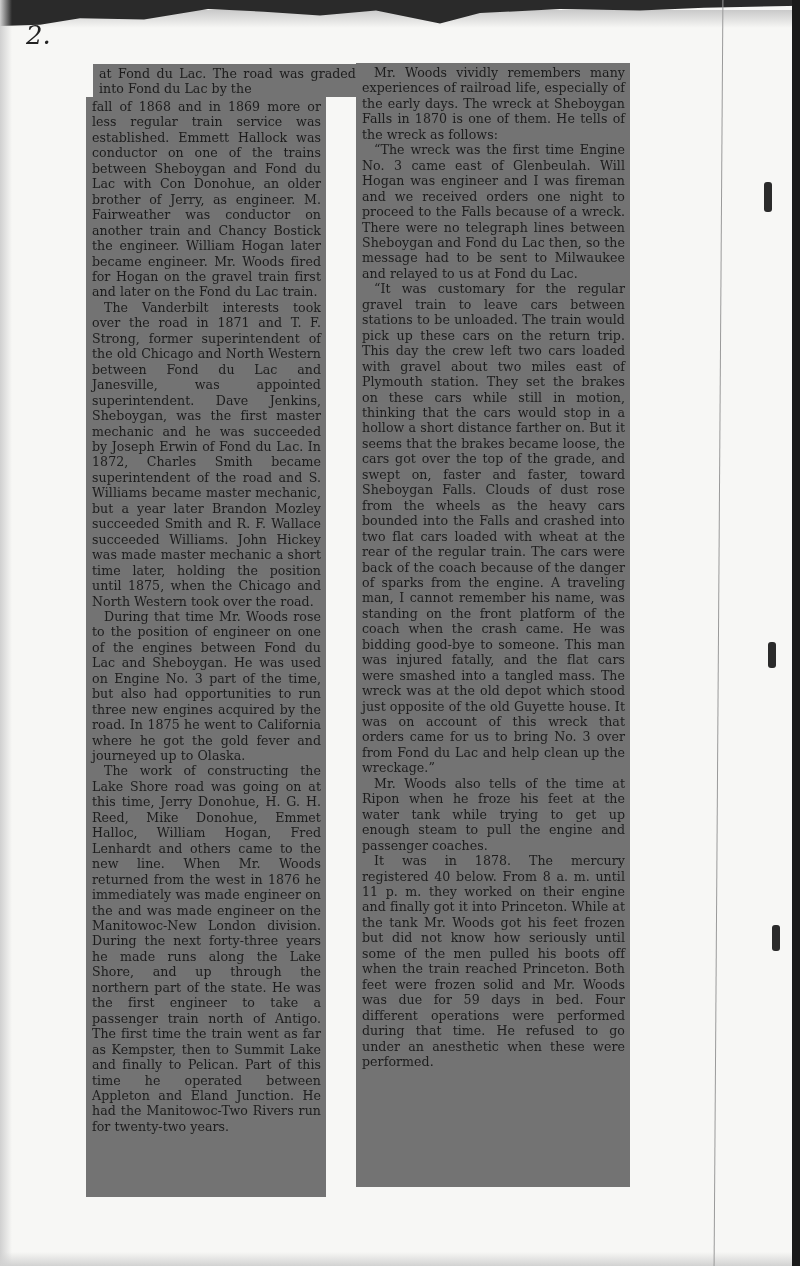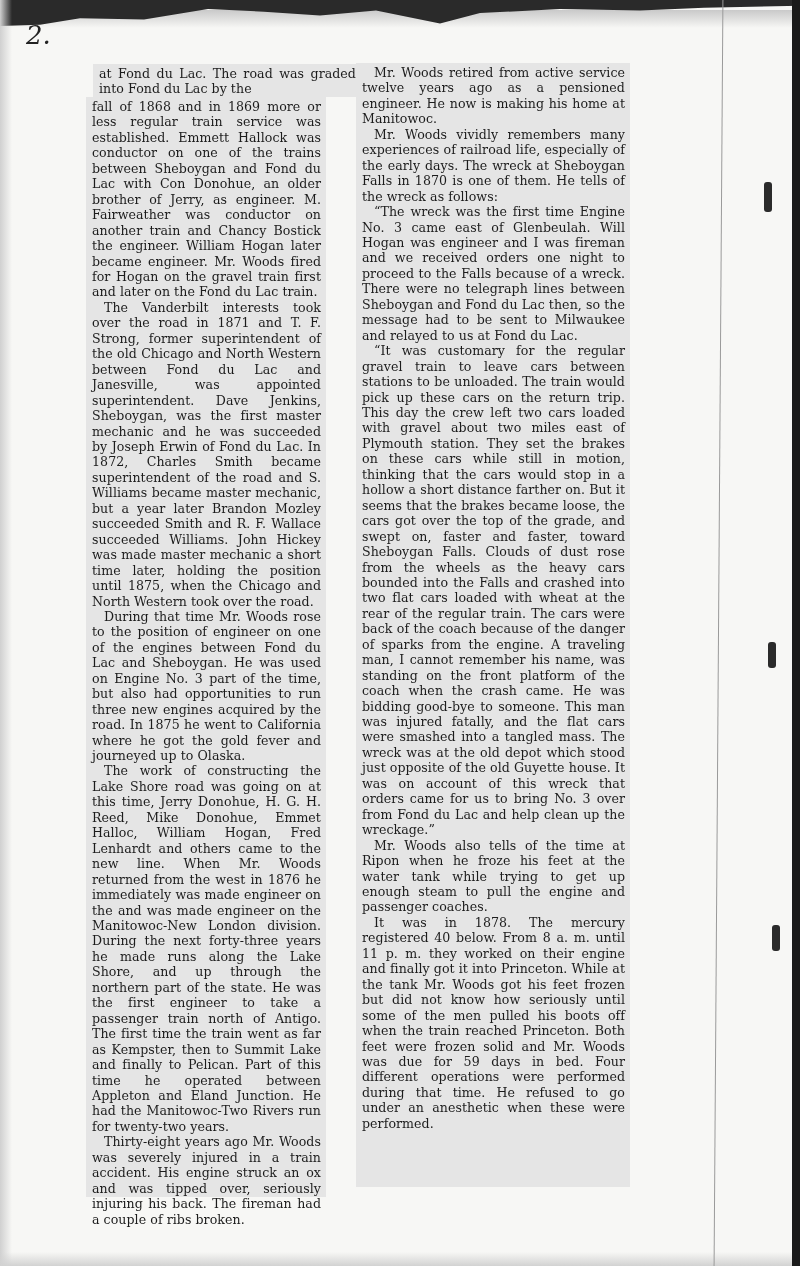"at Fond du Lac. The" .clip { background: #e5e5e5 -> #737373 }
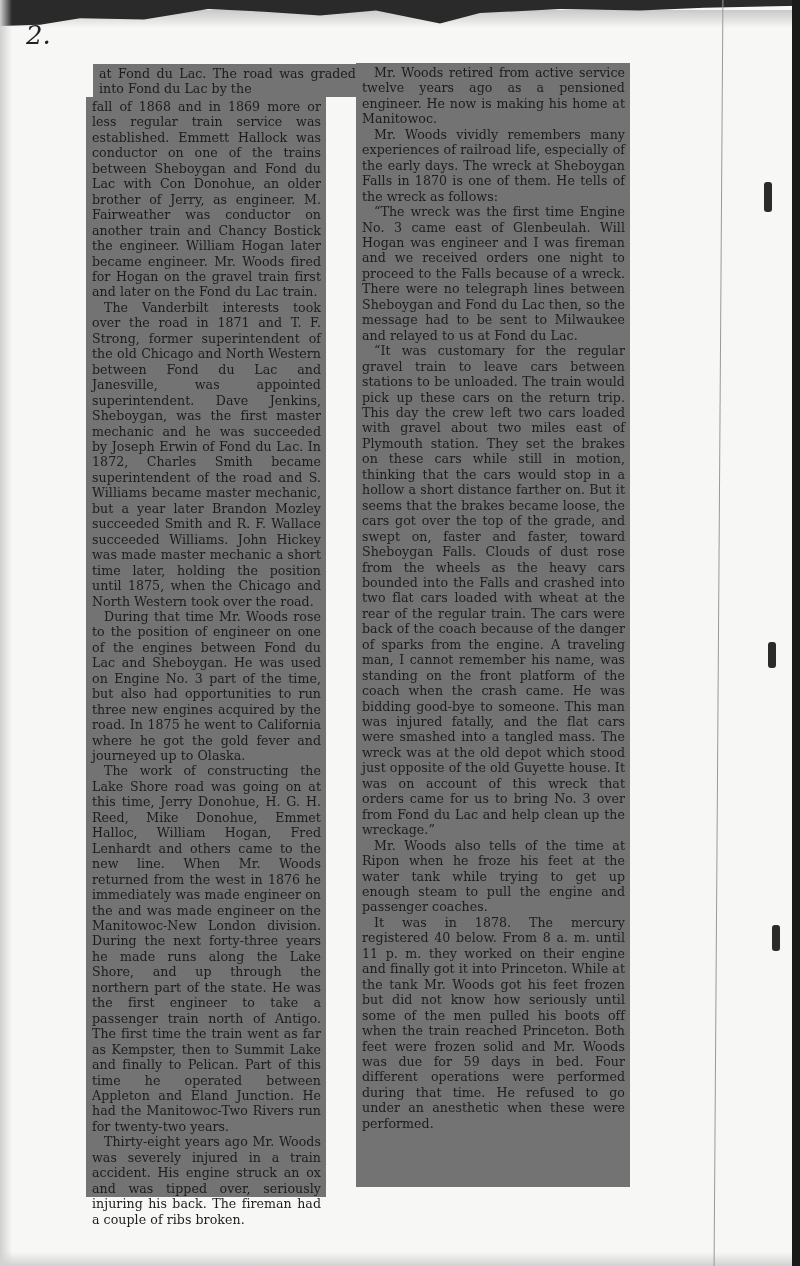"Mr. Woods retired from active" p { html: <p>Mr. Woods retired from active service twelve years ago as a pensioned engineer. He now is making his home at Manitowoc.</p> -> none }
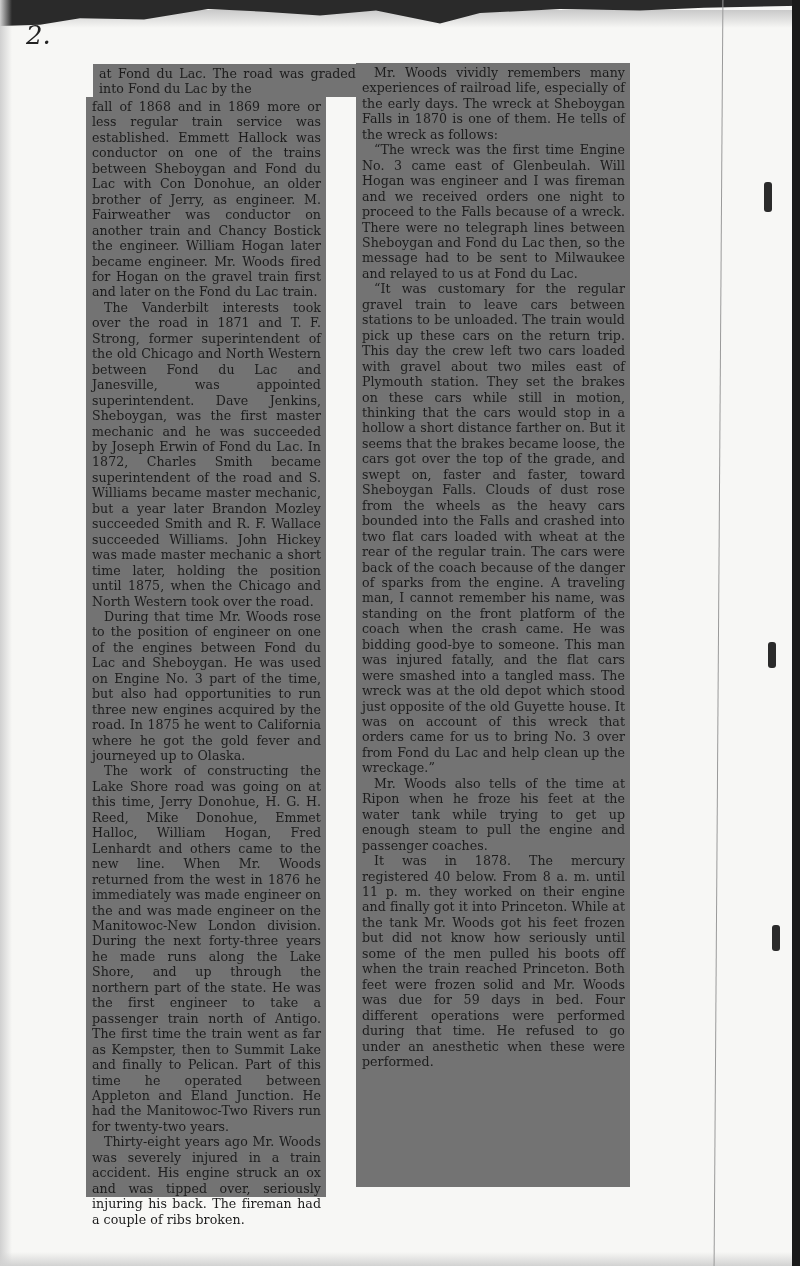"Thirty-eight years ago Mr. Woods" p { html: <p>Thirty-eight years ago Mr. Woods was severely injured in a train accident. His engine struck an ox and was tipped over, seriously injuring his back. The fireman had a couple of ribs broken.</p> -> none }
